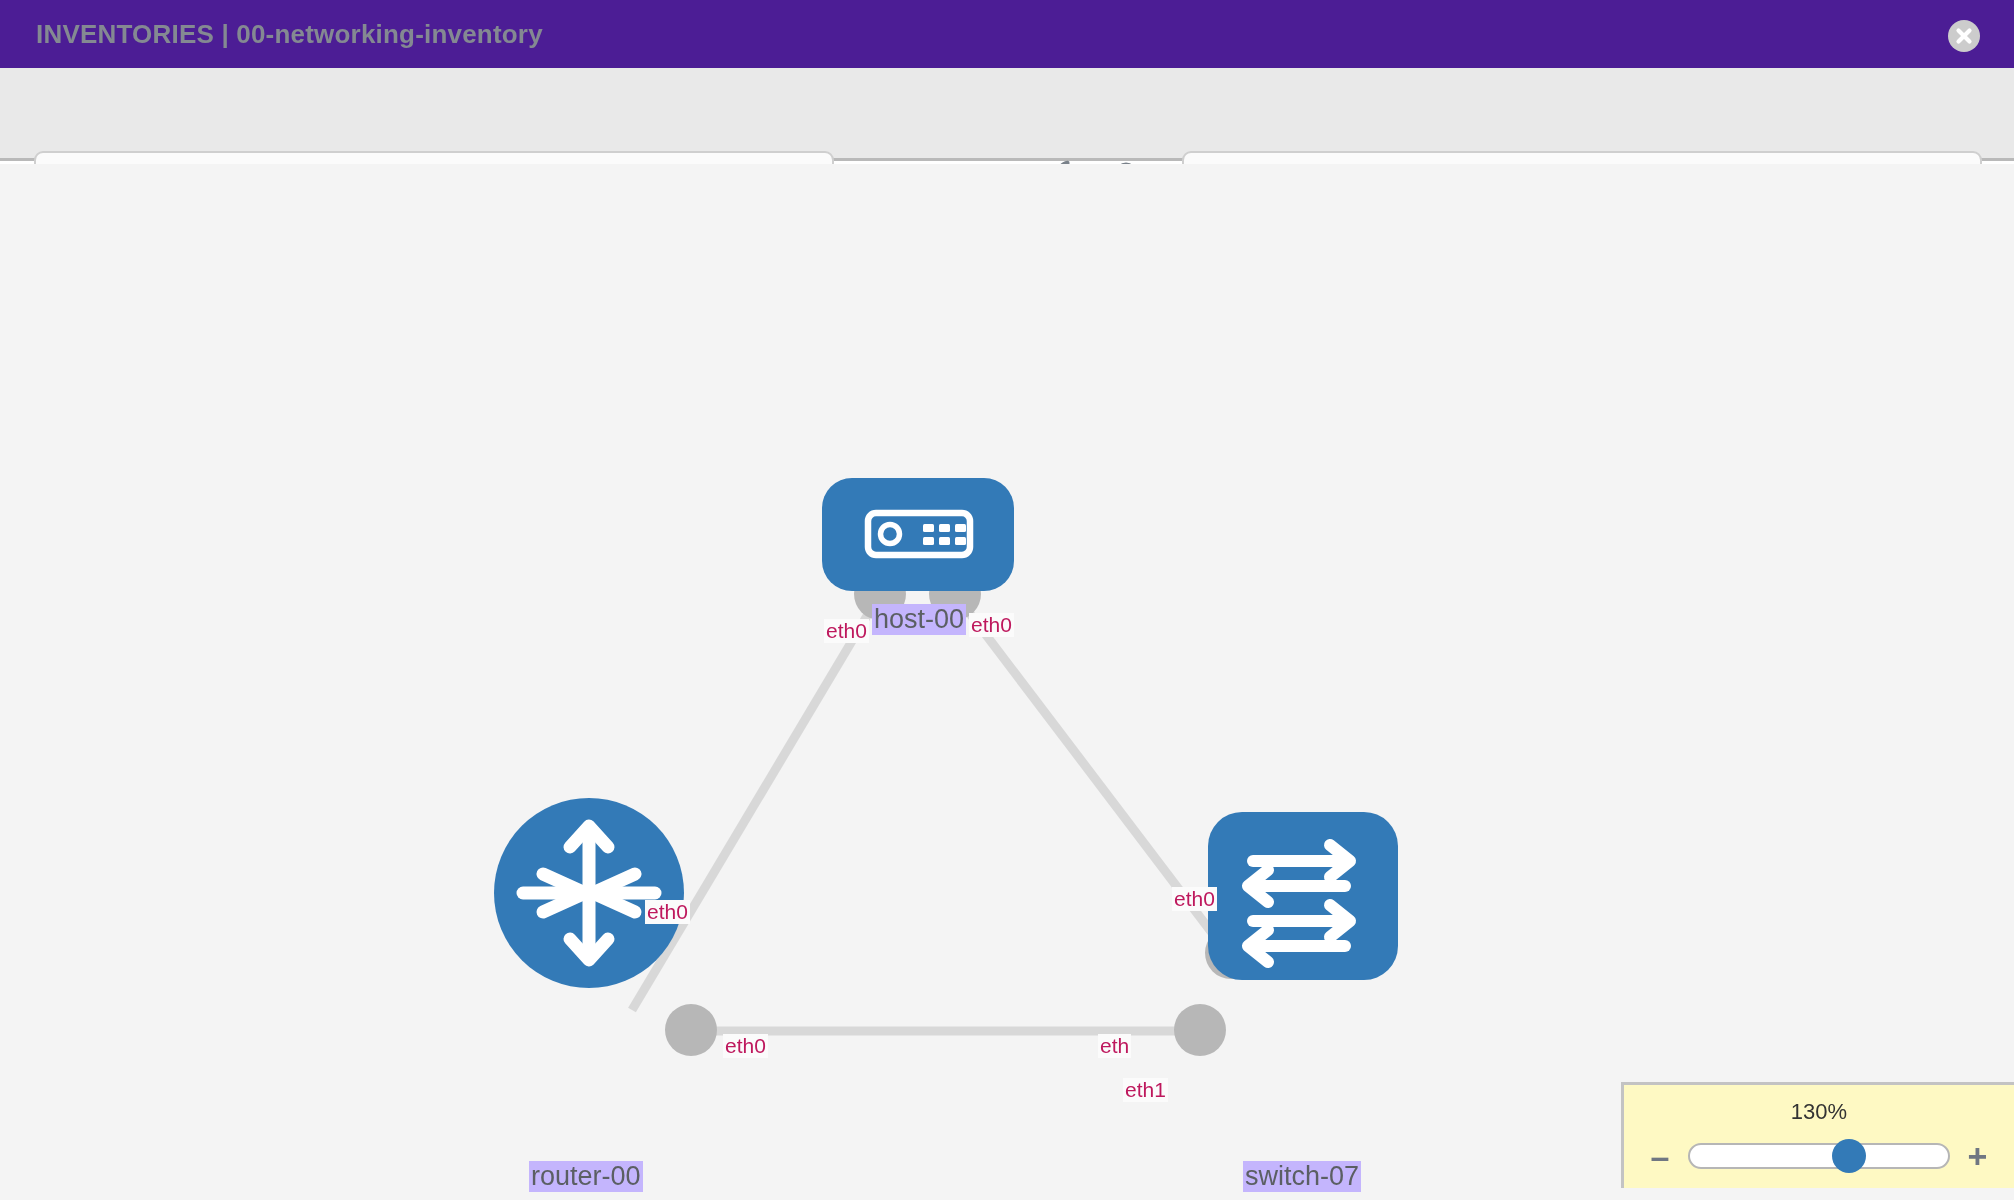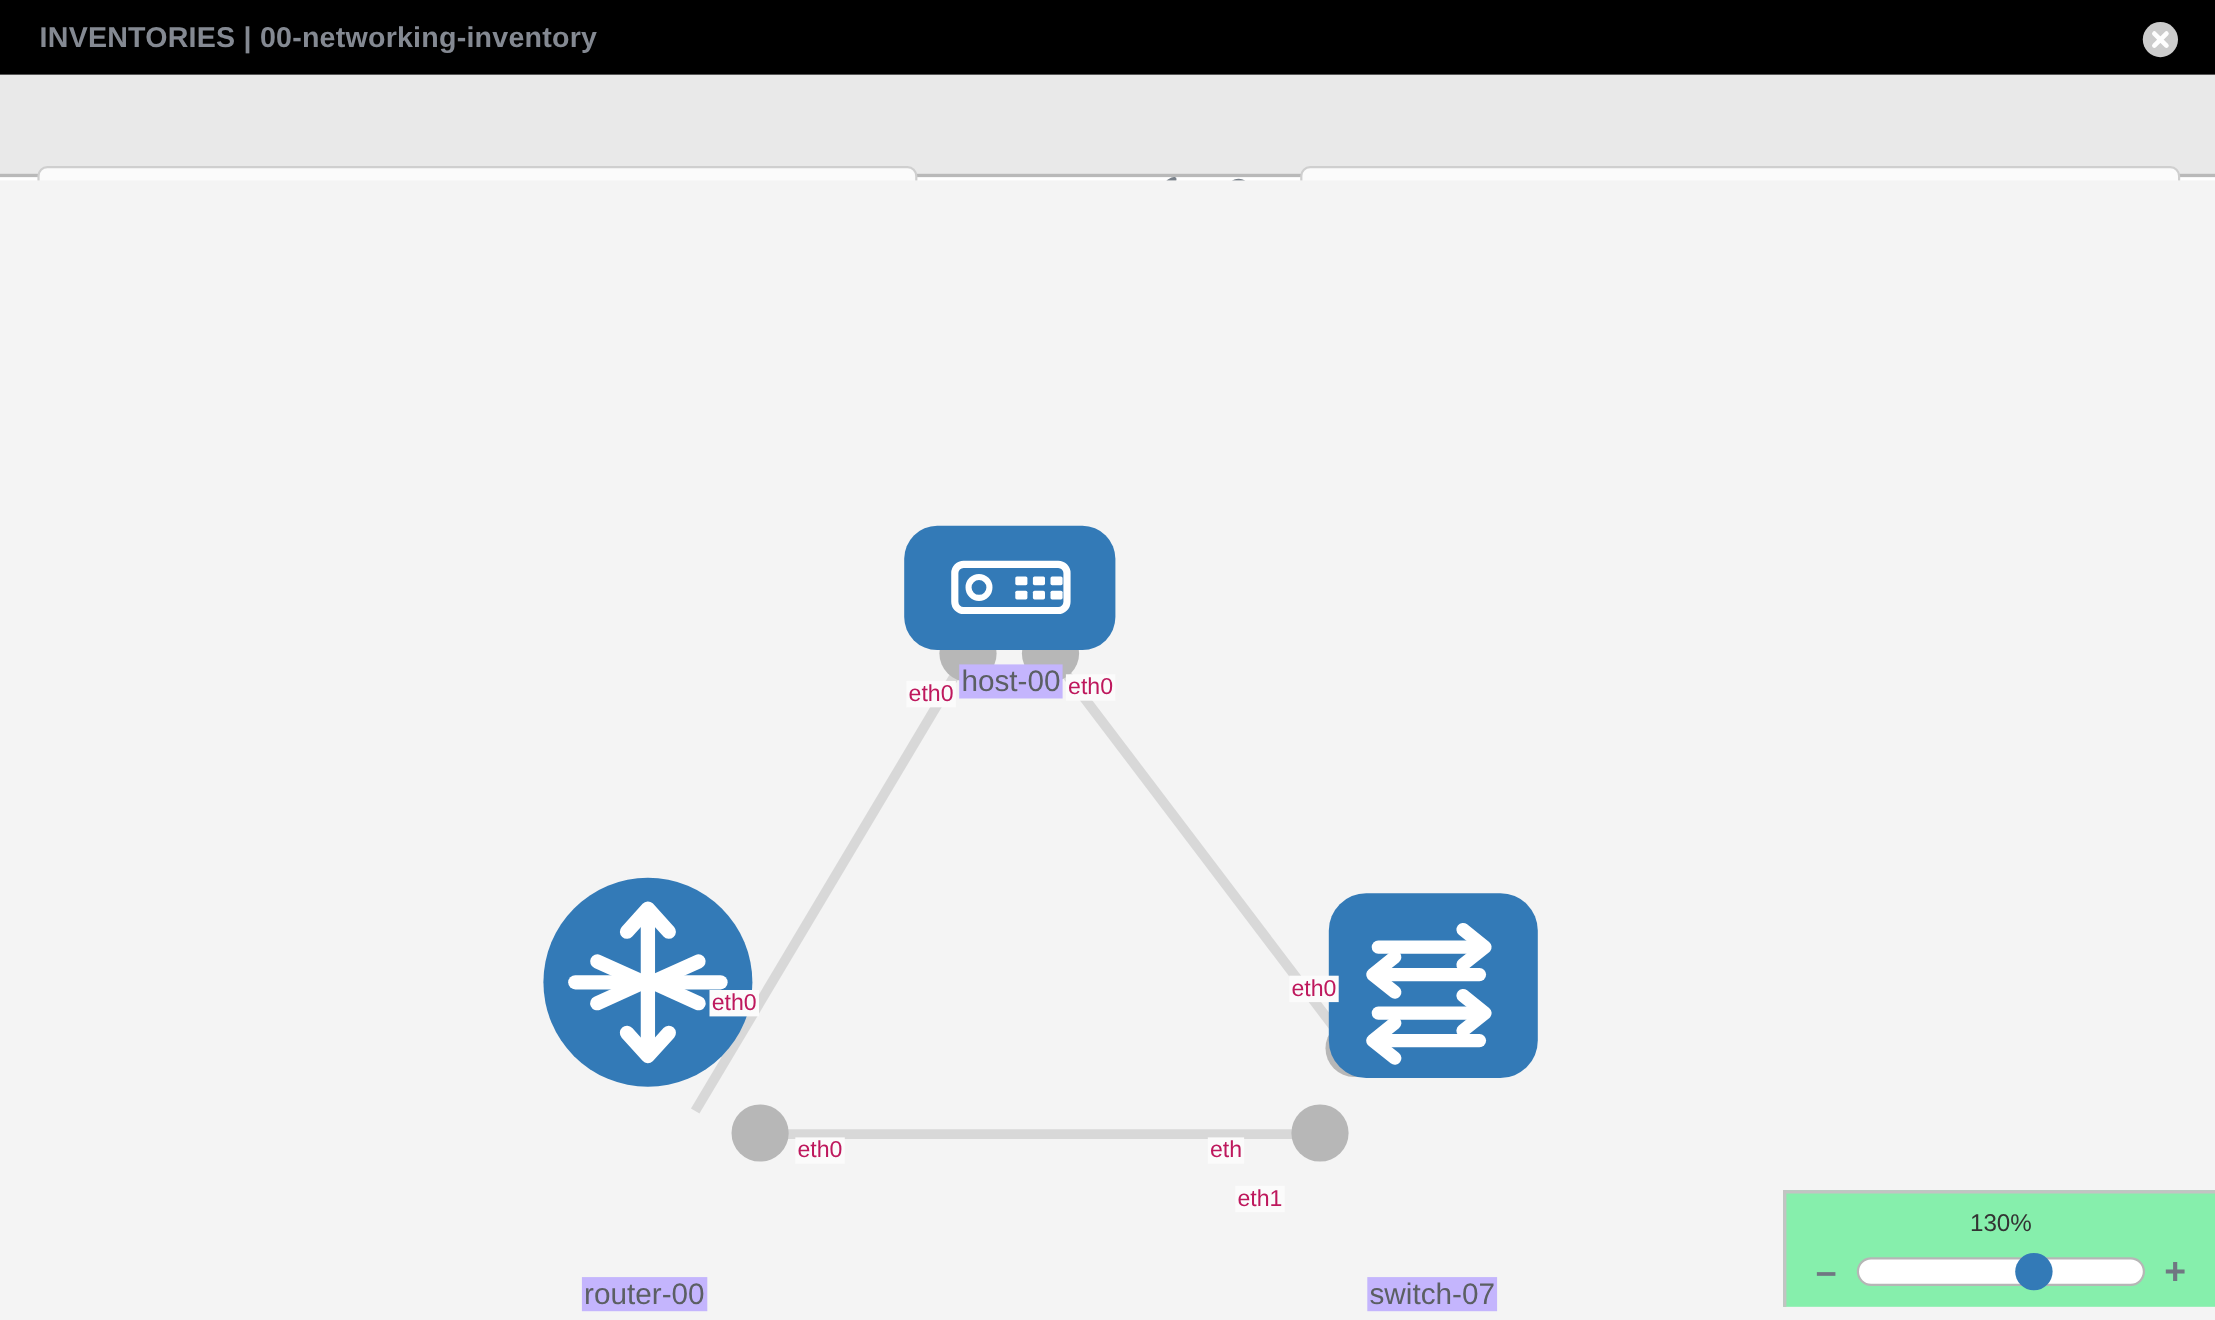"INVENTORIES | 00-networking-inventory" .header { background: #000000 -> #4c1d95 }
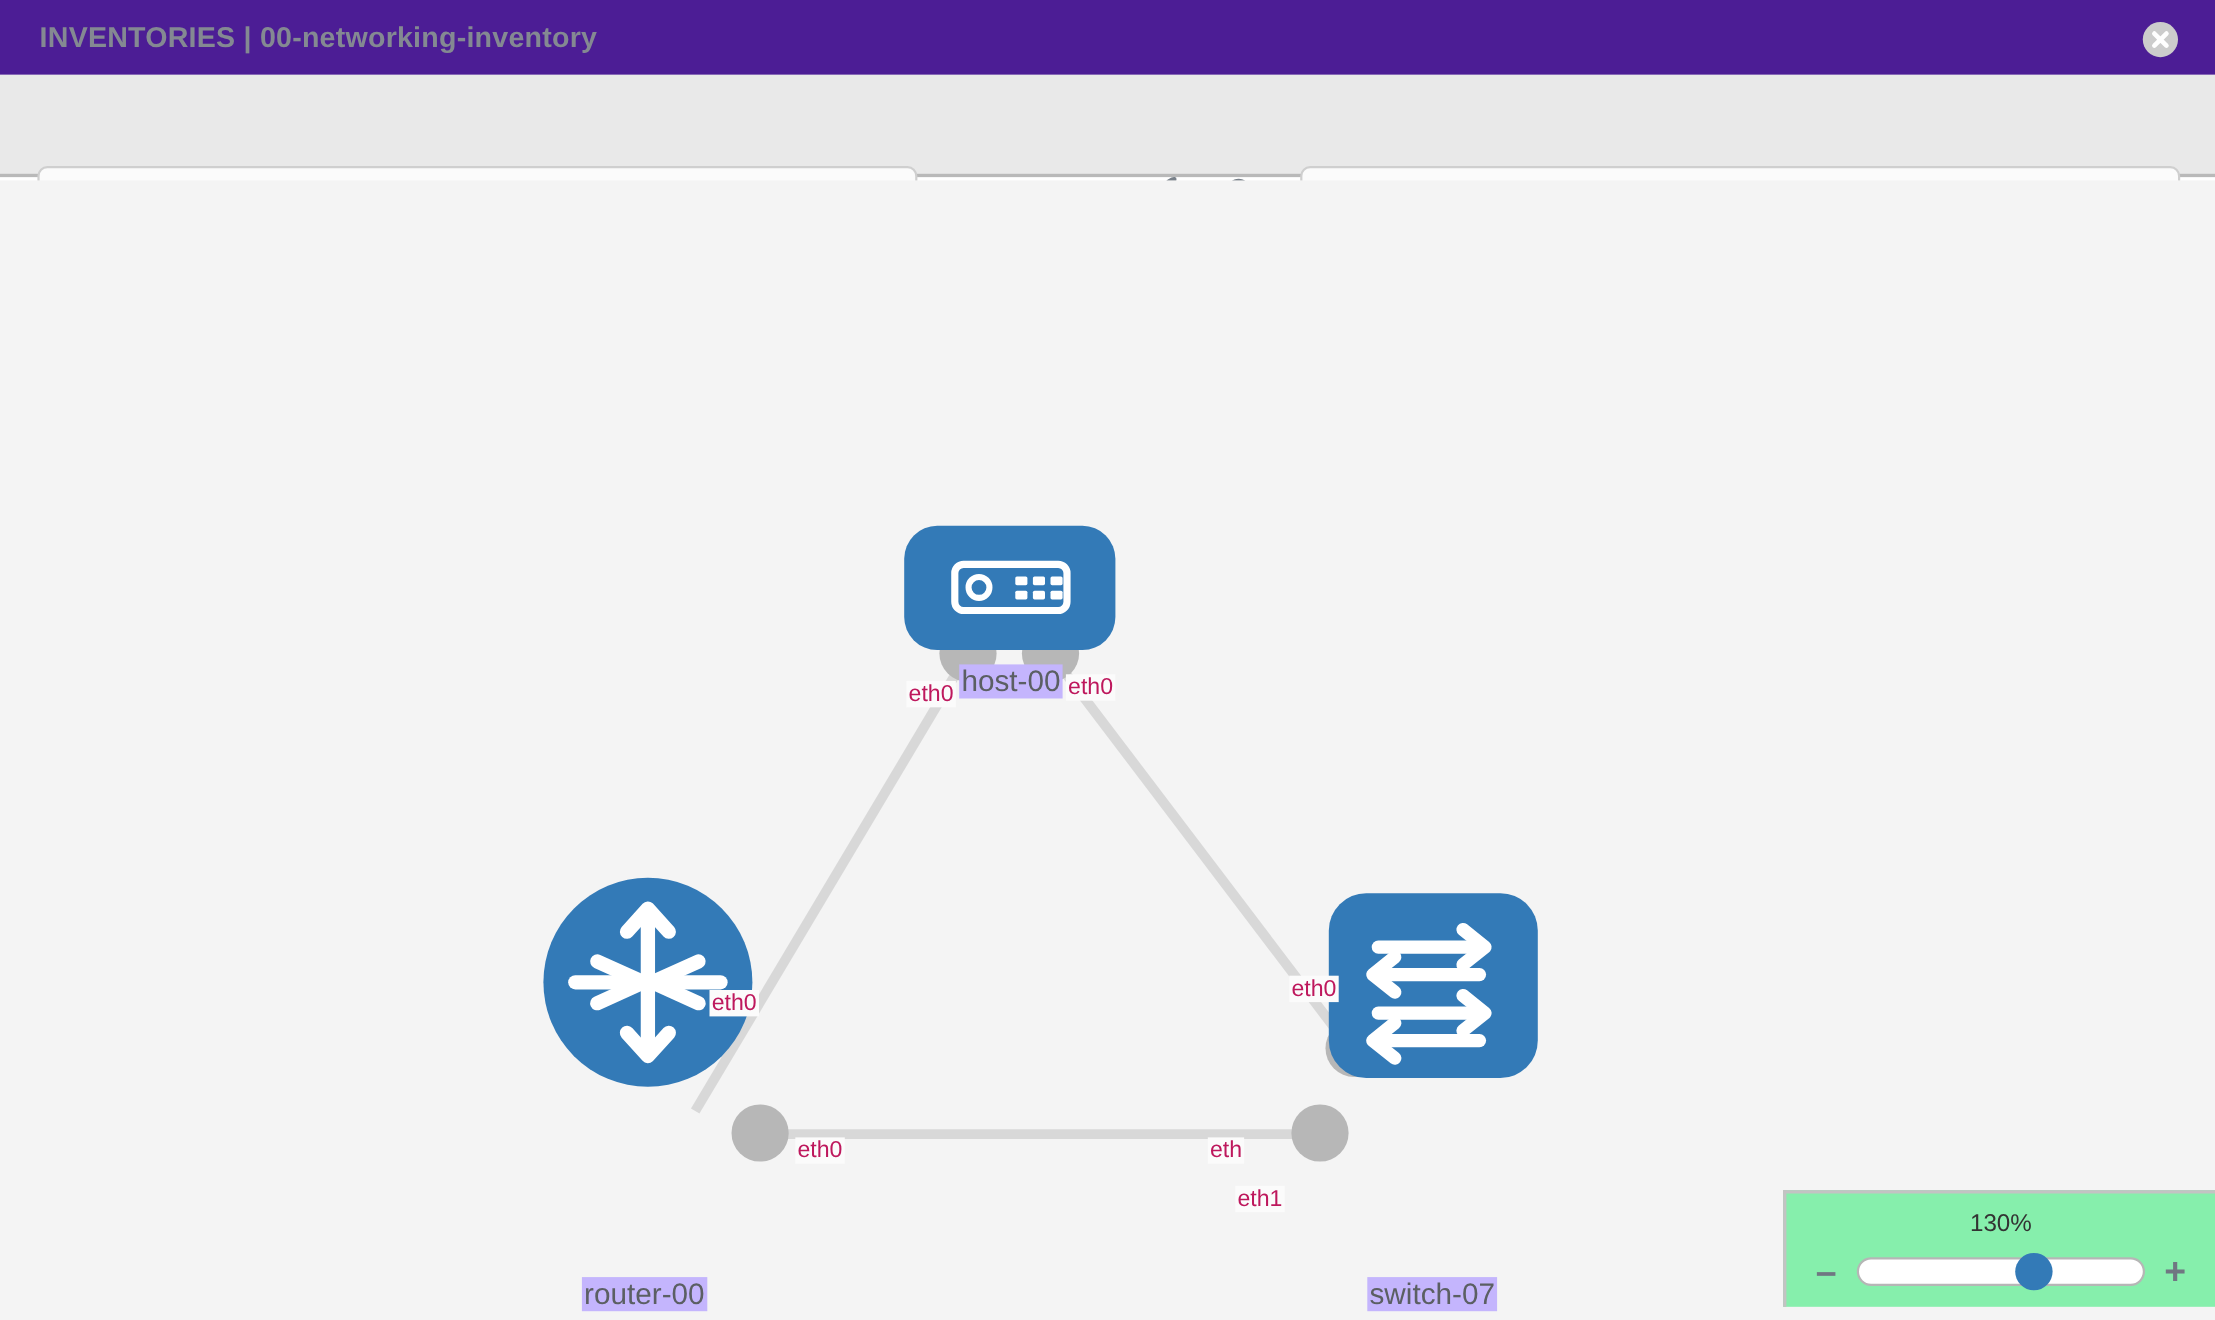"130%" .zoom-panel { background: #86efac -> #fef9c3 }
